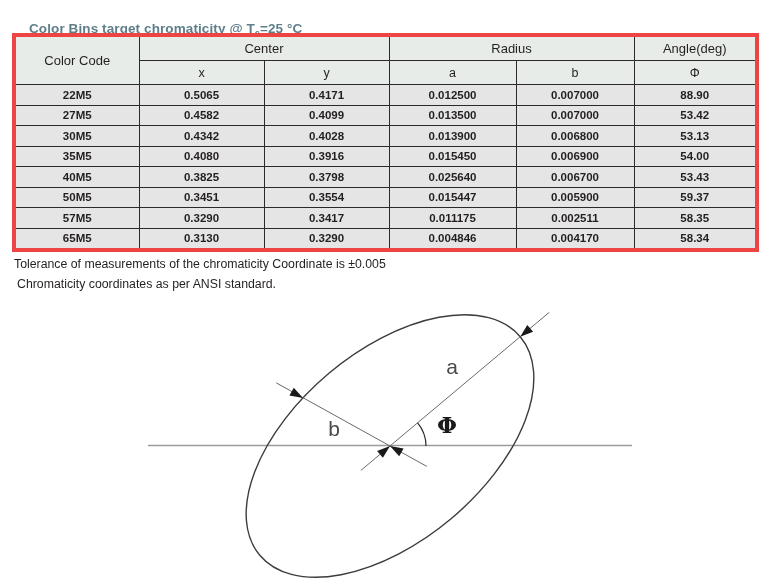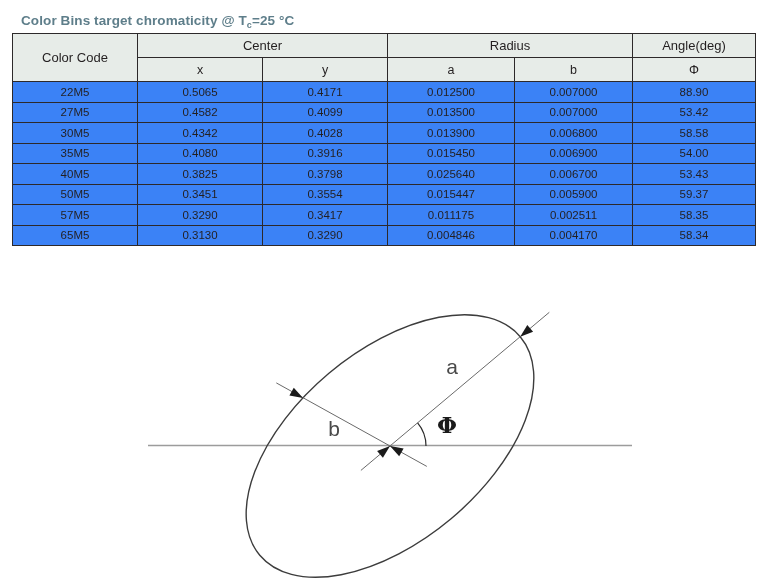"Color Bins target chromaticity @" .page-title { margin: 8px -> 16px }
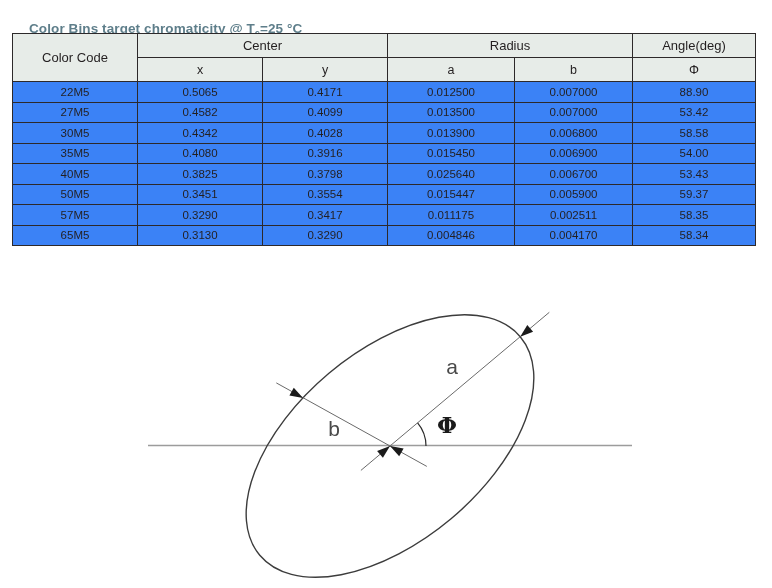"Color Code" table.chroma { border: 1px solid #ef4444 -> 4px solid #ef4444 }
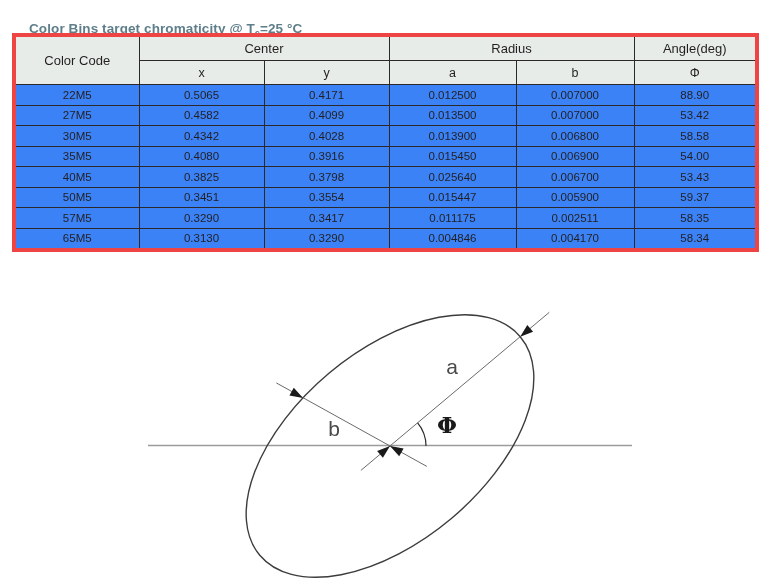"22M5" table.chroma tbody td { background: #3b82f6 -> #e5e5e5; font-weight: none -> bold }
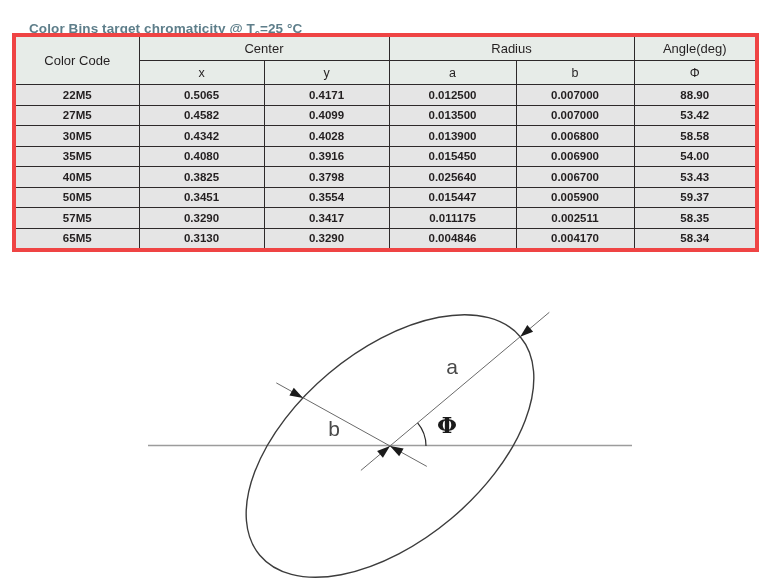"58.58" td { text: 58.58 -> 53.13 }
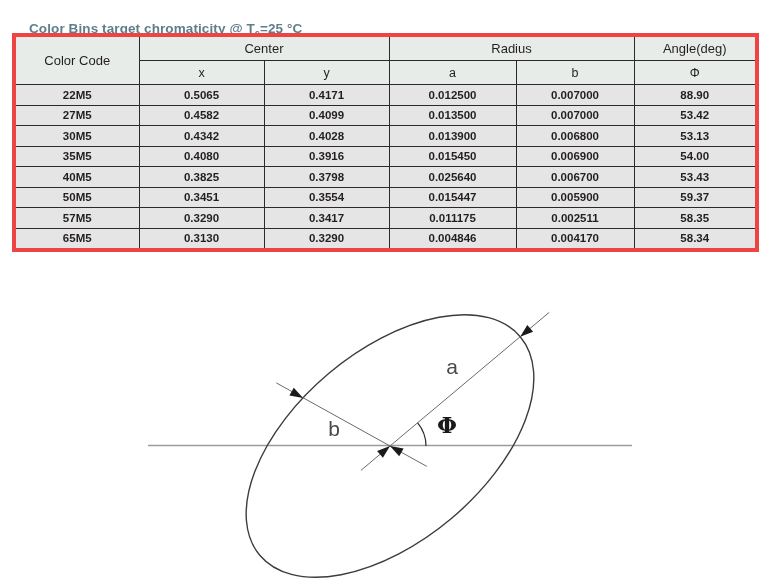"Tolerance of measurements of the" div { html: none -> <div>Tolerance of measurements of the chromaticity Coordinate is ±0.005</div> }
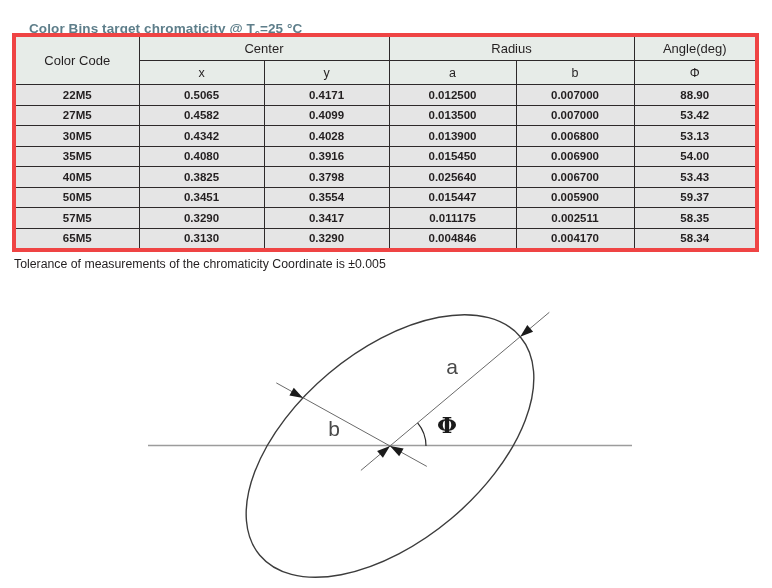"Chromaticity coordinates as per ANSI" div.l2 { html: none -> <div>Chromaticity coordinates as per ANSI standard.</div> }
